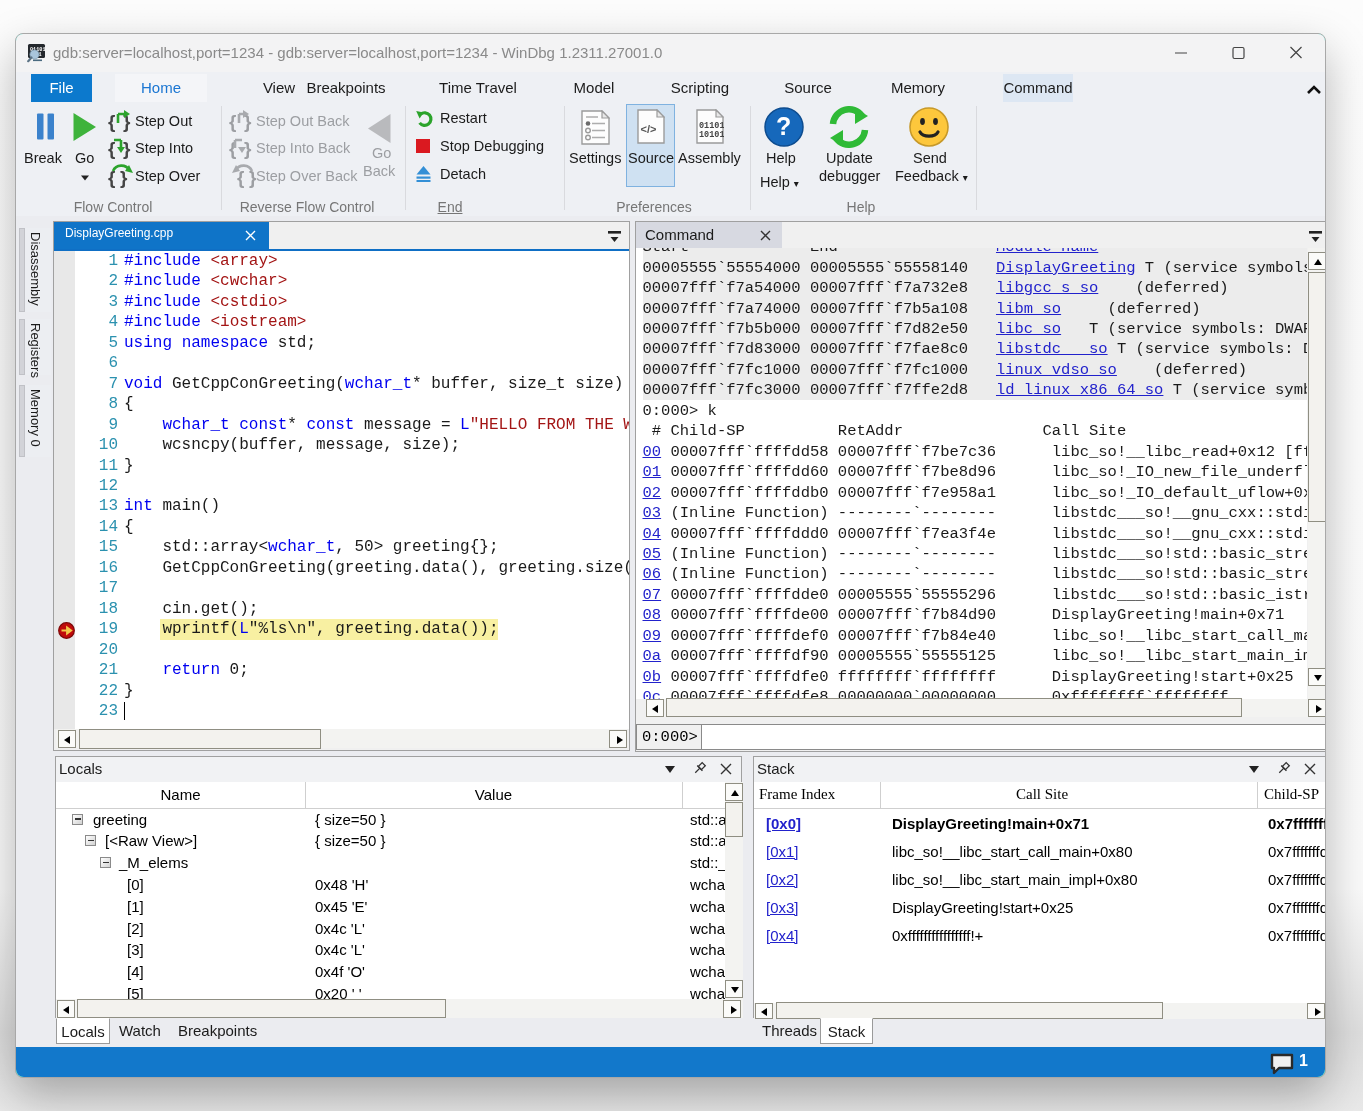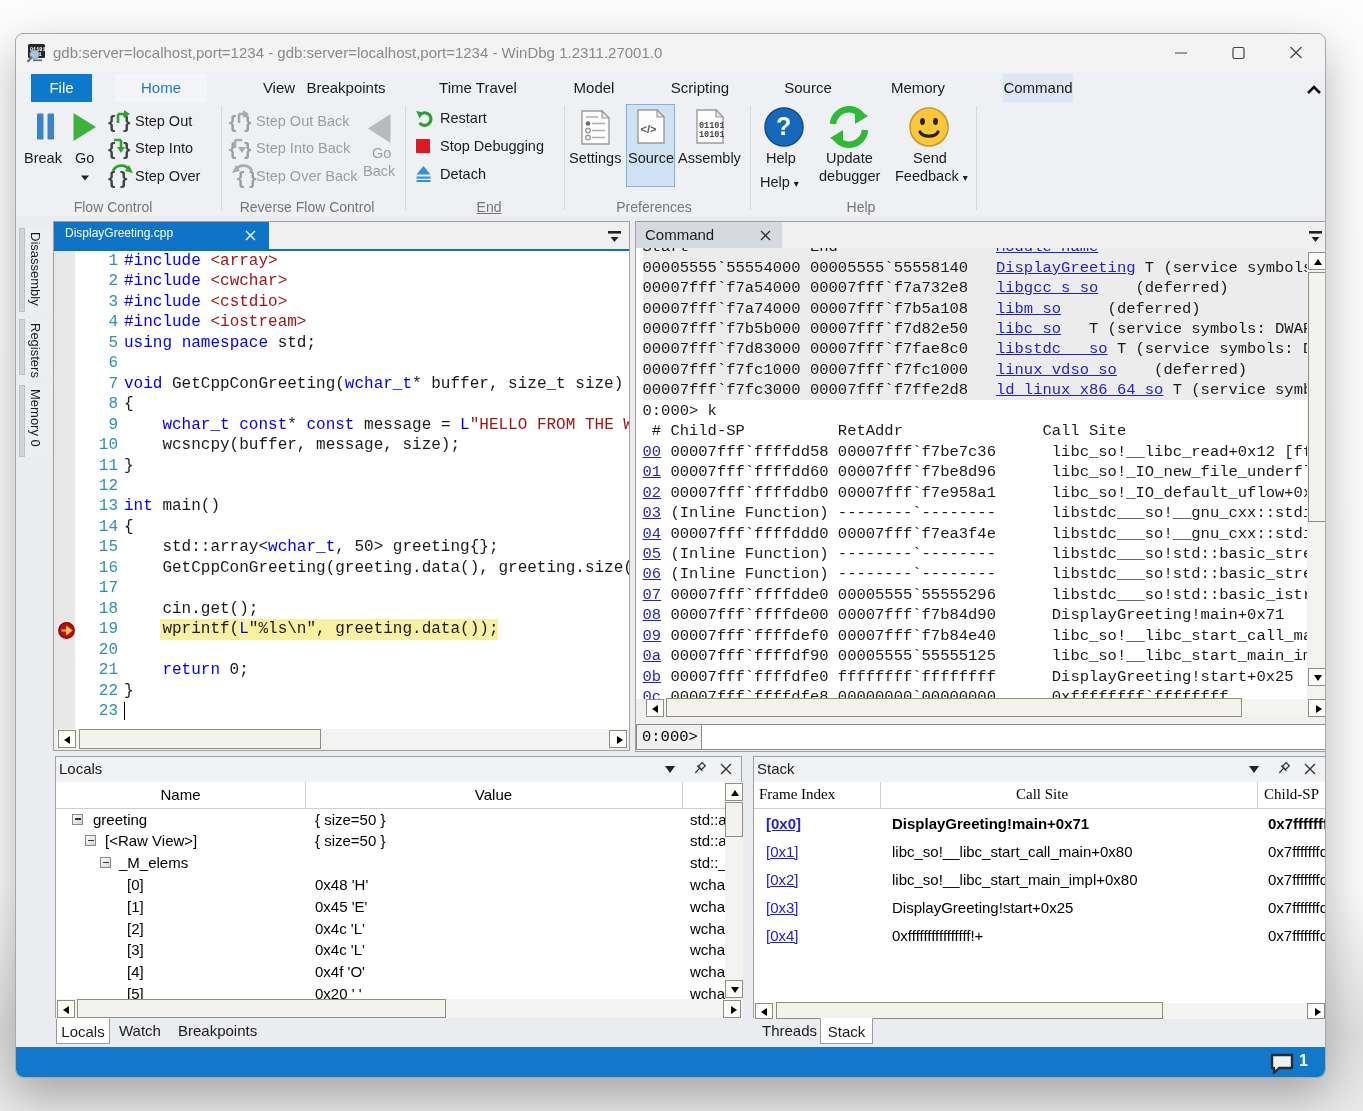"End" div.rlabel { left: 473px -> 434px }
